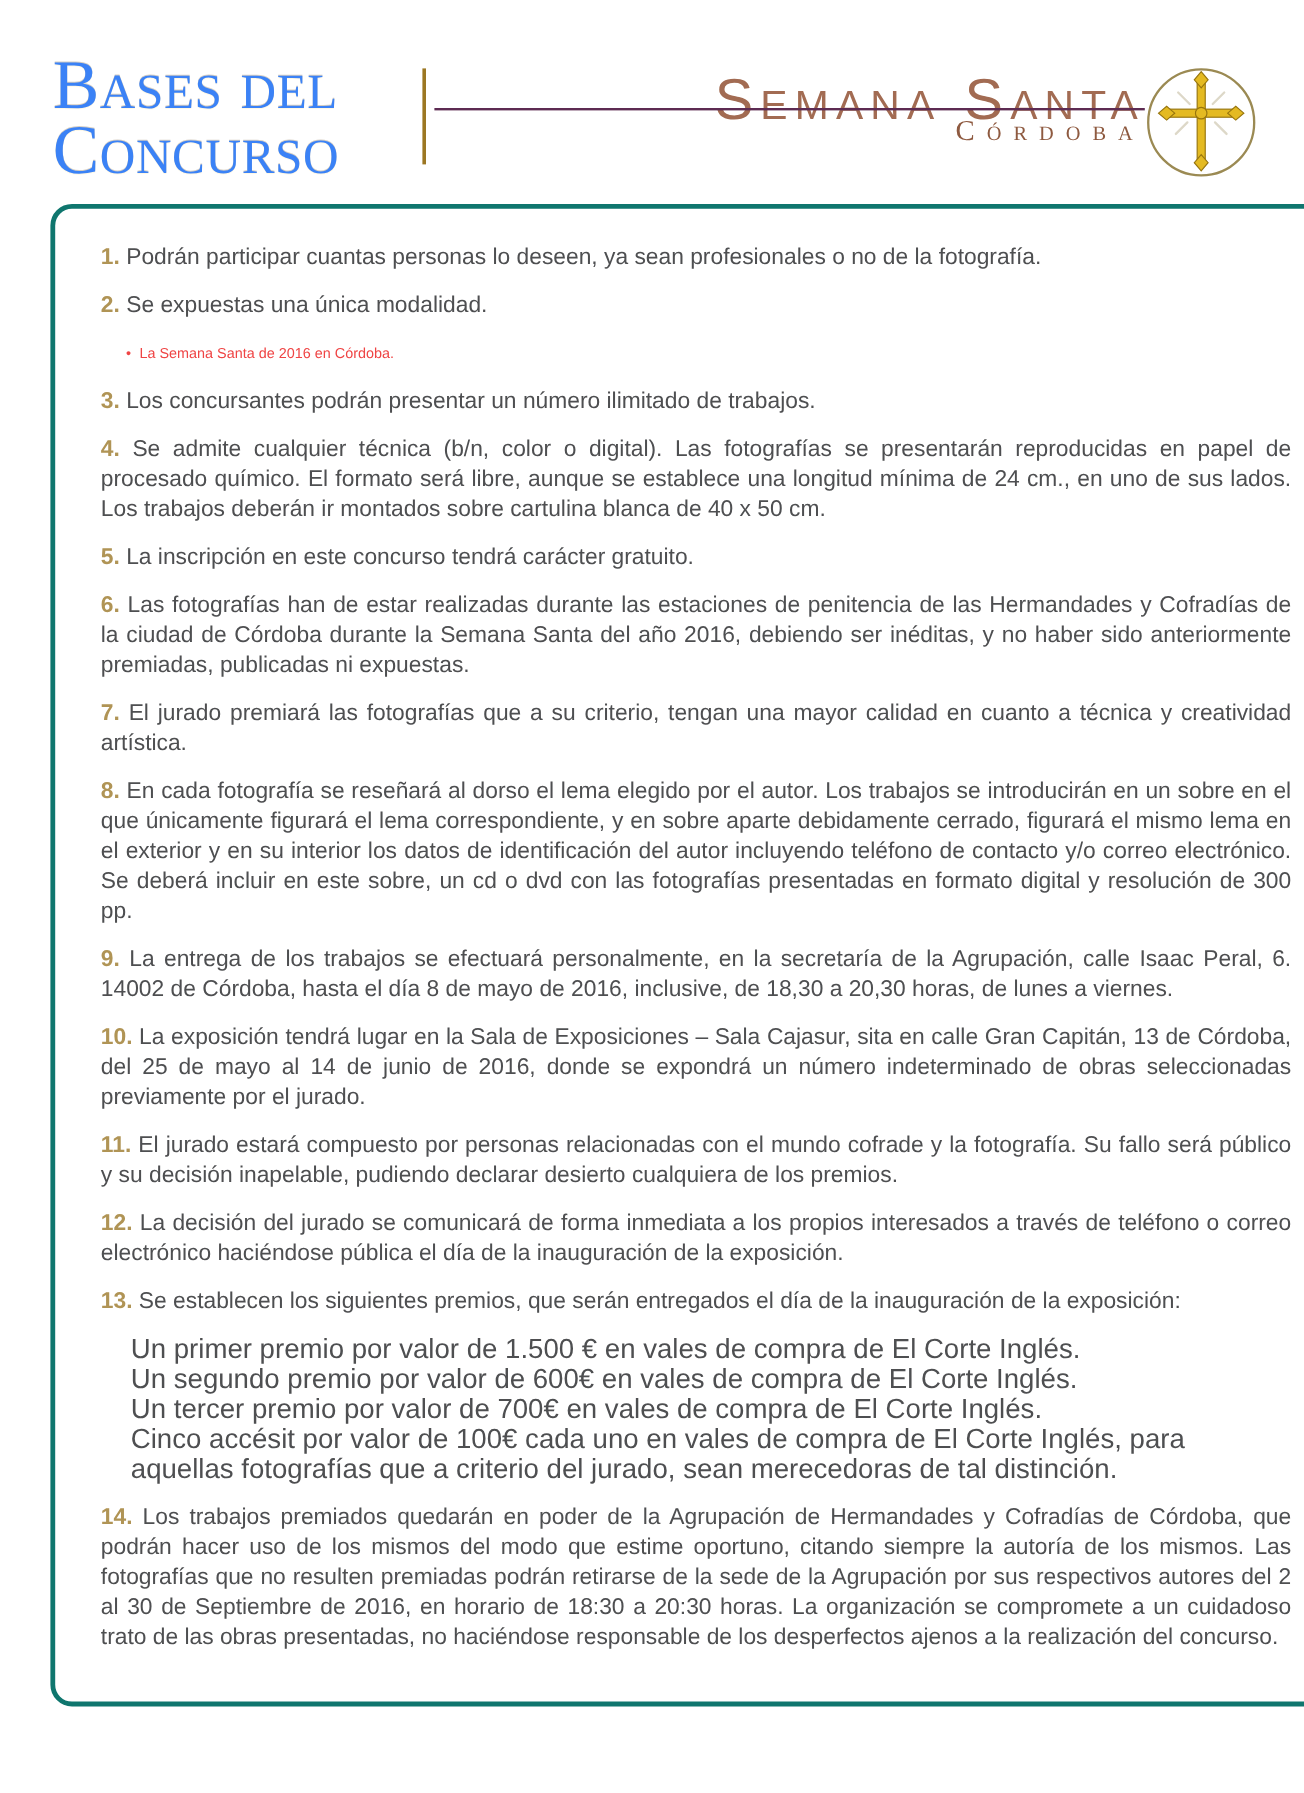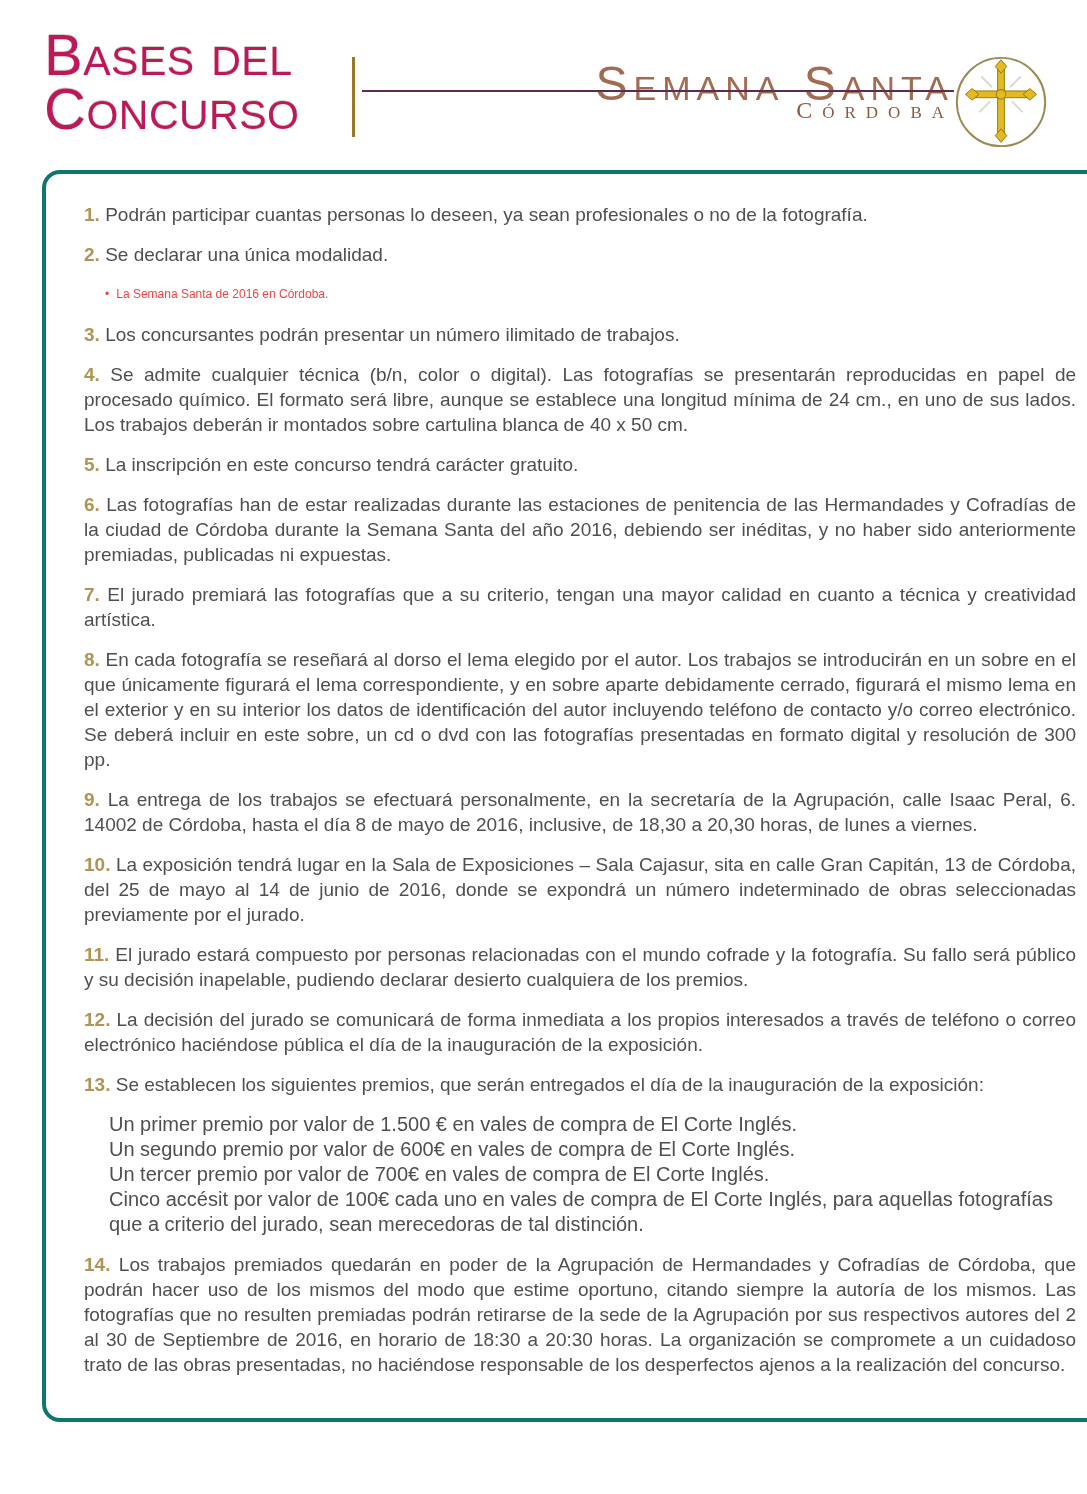"Bases del" .title-block { color: #be185d -> #3b82f6; font-family: Liberation Sans, sans-serif -> Liberation Serif, serif; top: 26px -> 42px }
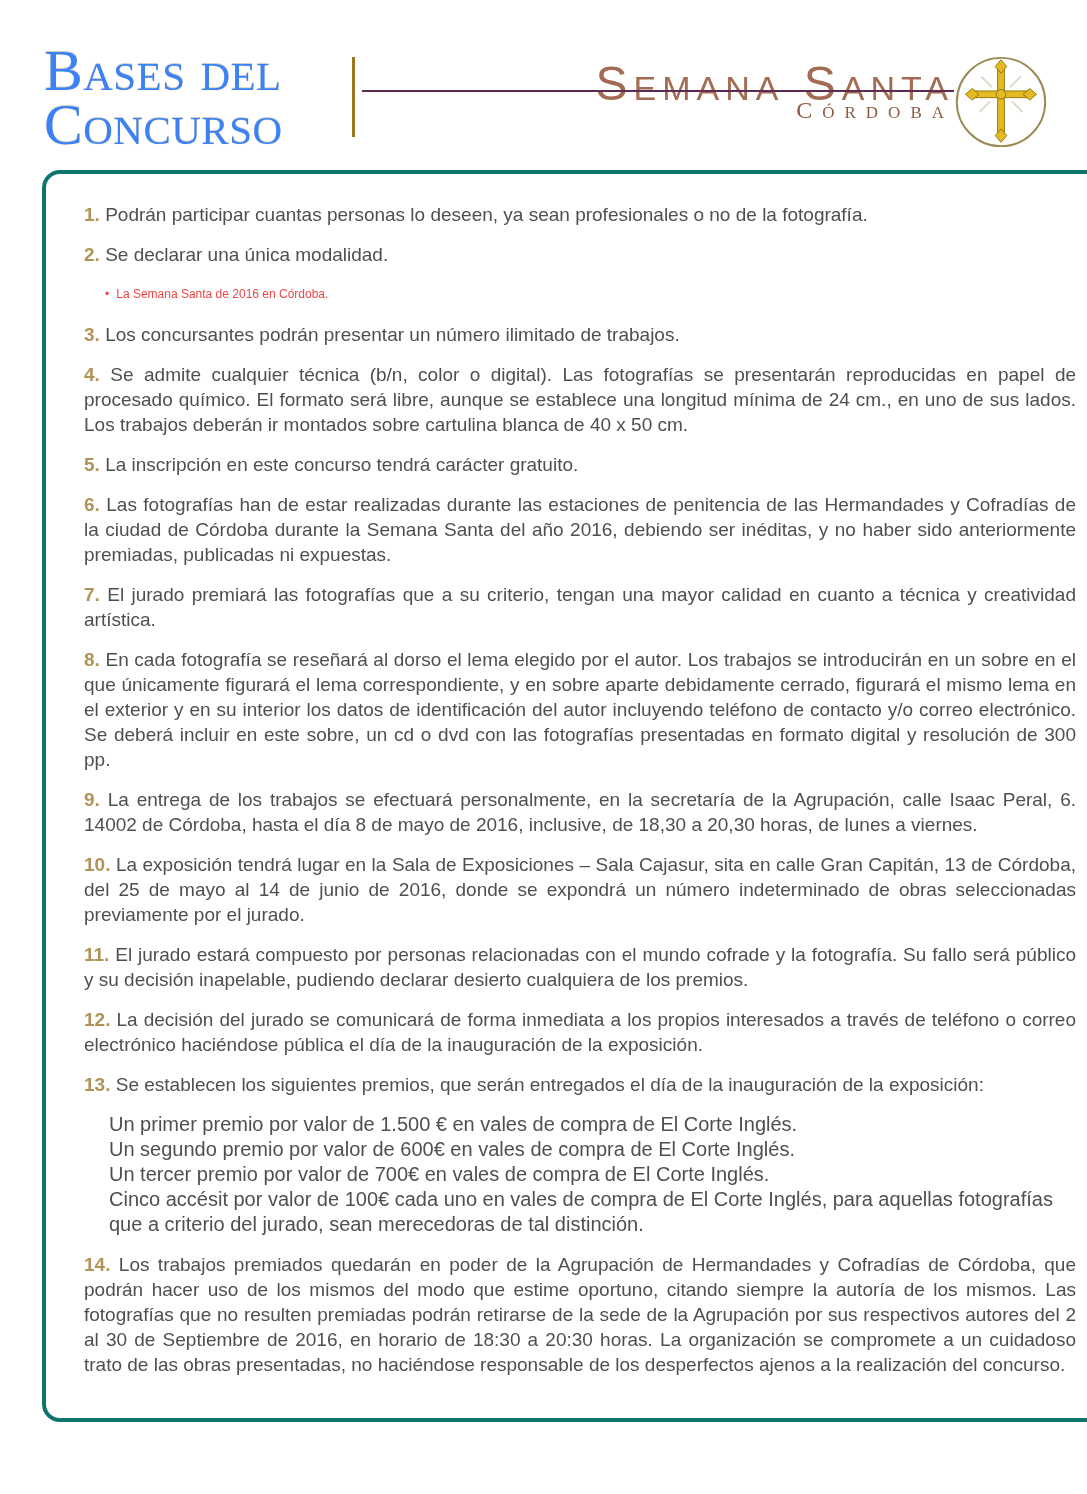"Se declarar una única modalidad." span { text: declarar -> expuestas }
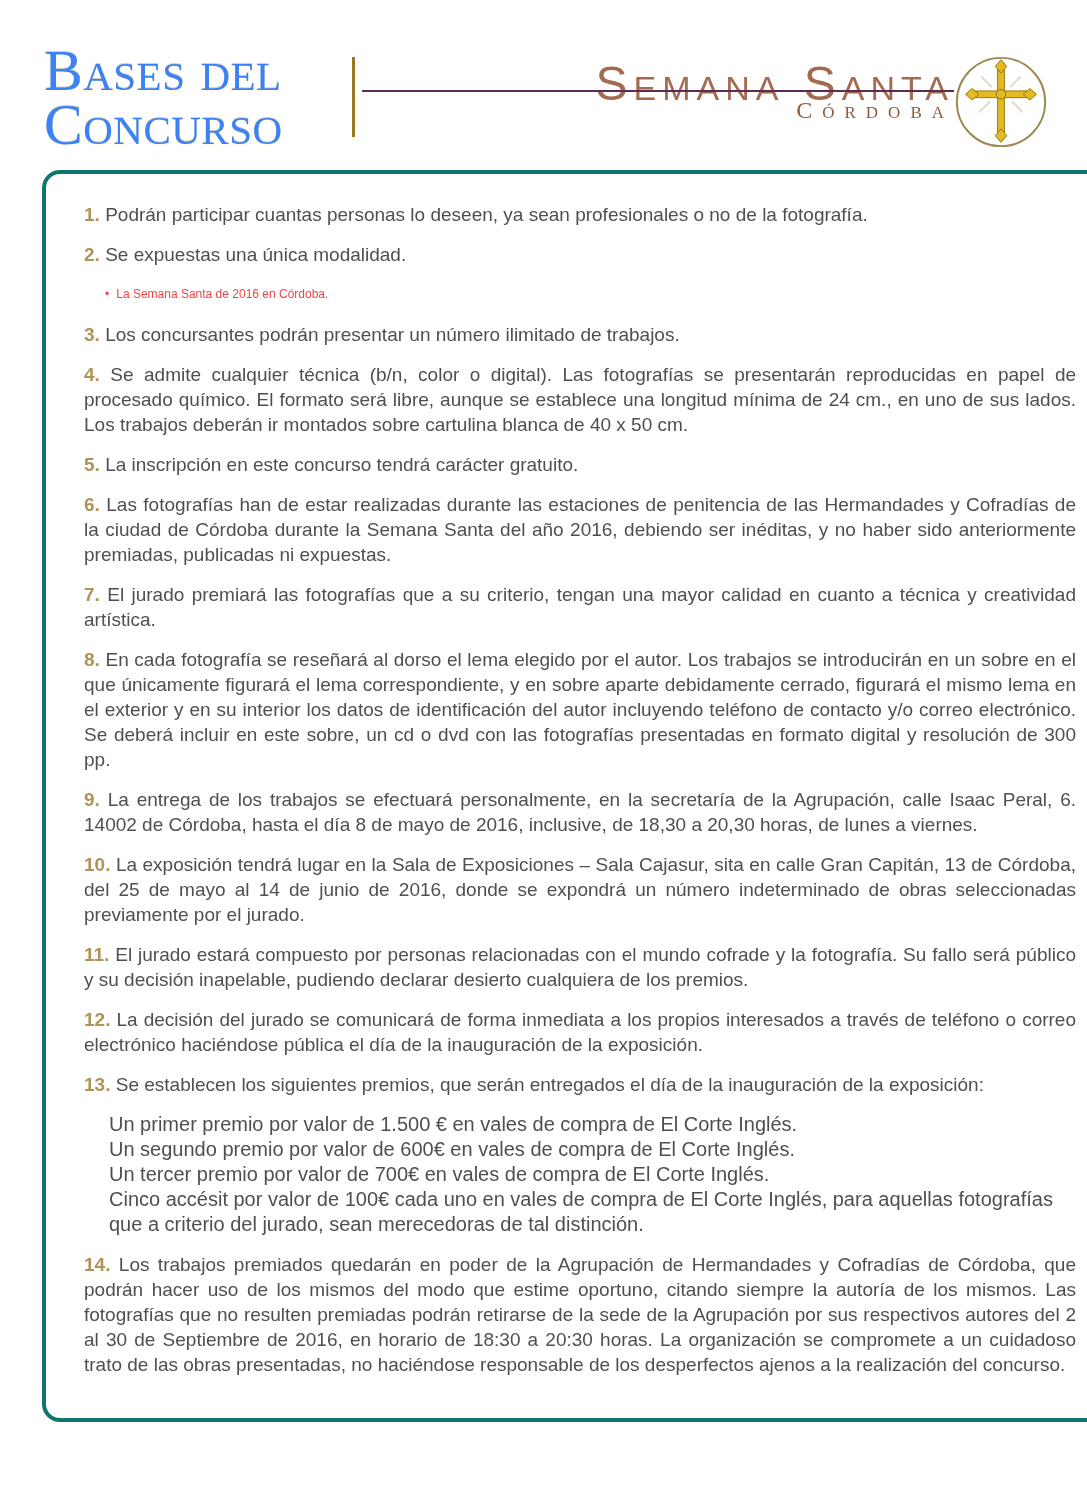"Un primer premio por valor" .prize-line { font-size: 20px -> 23px }
